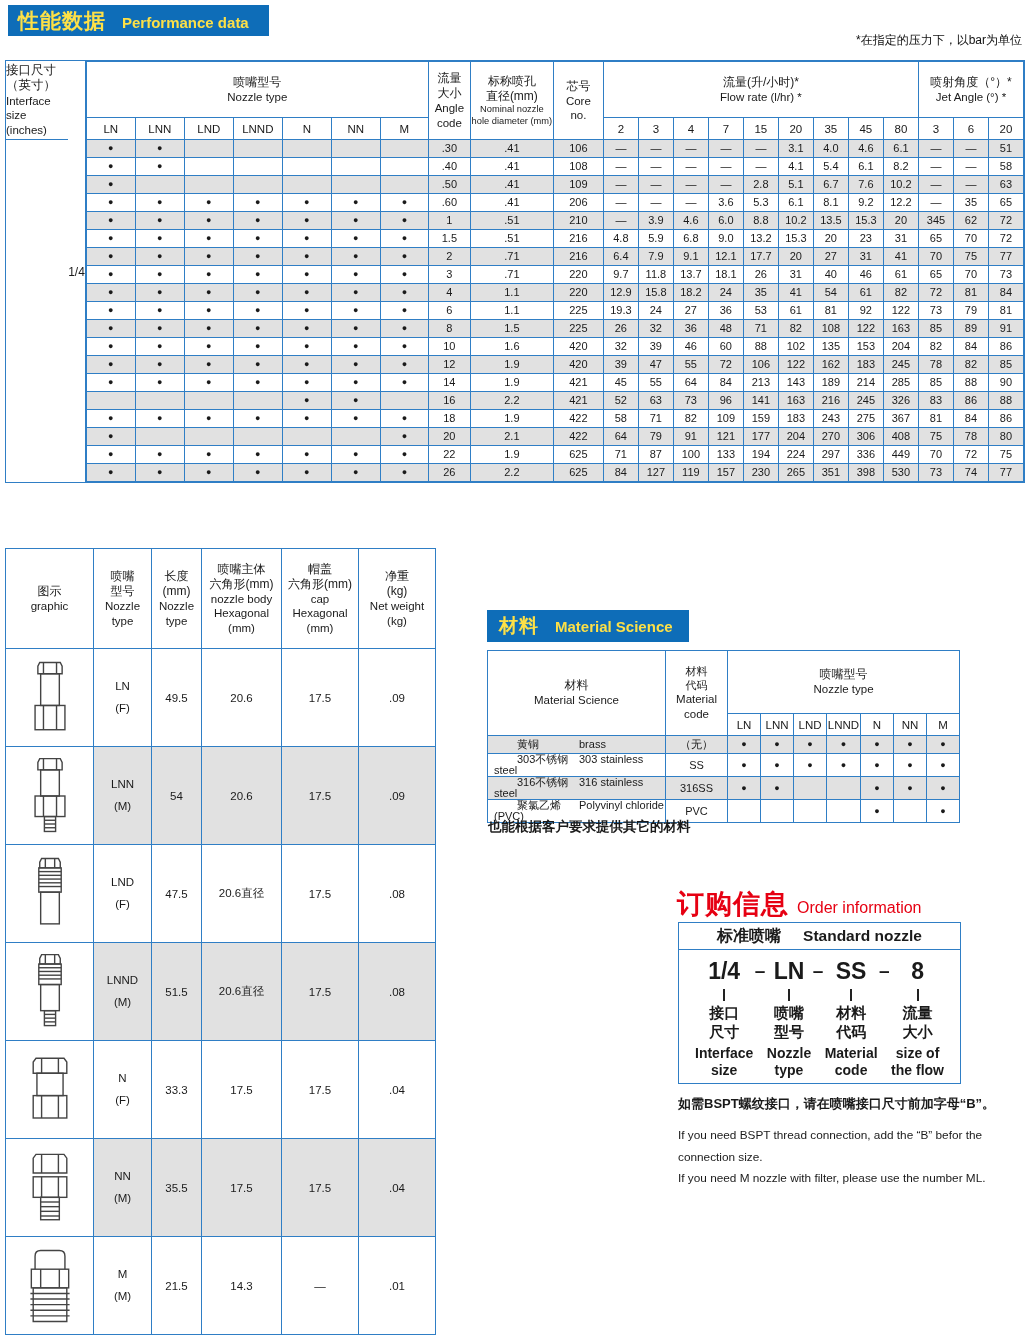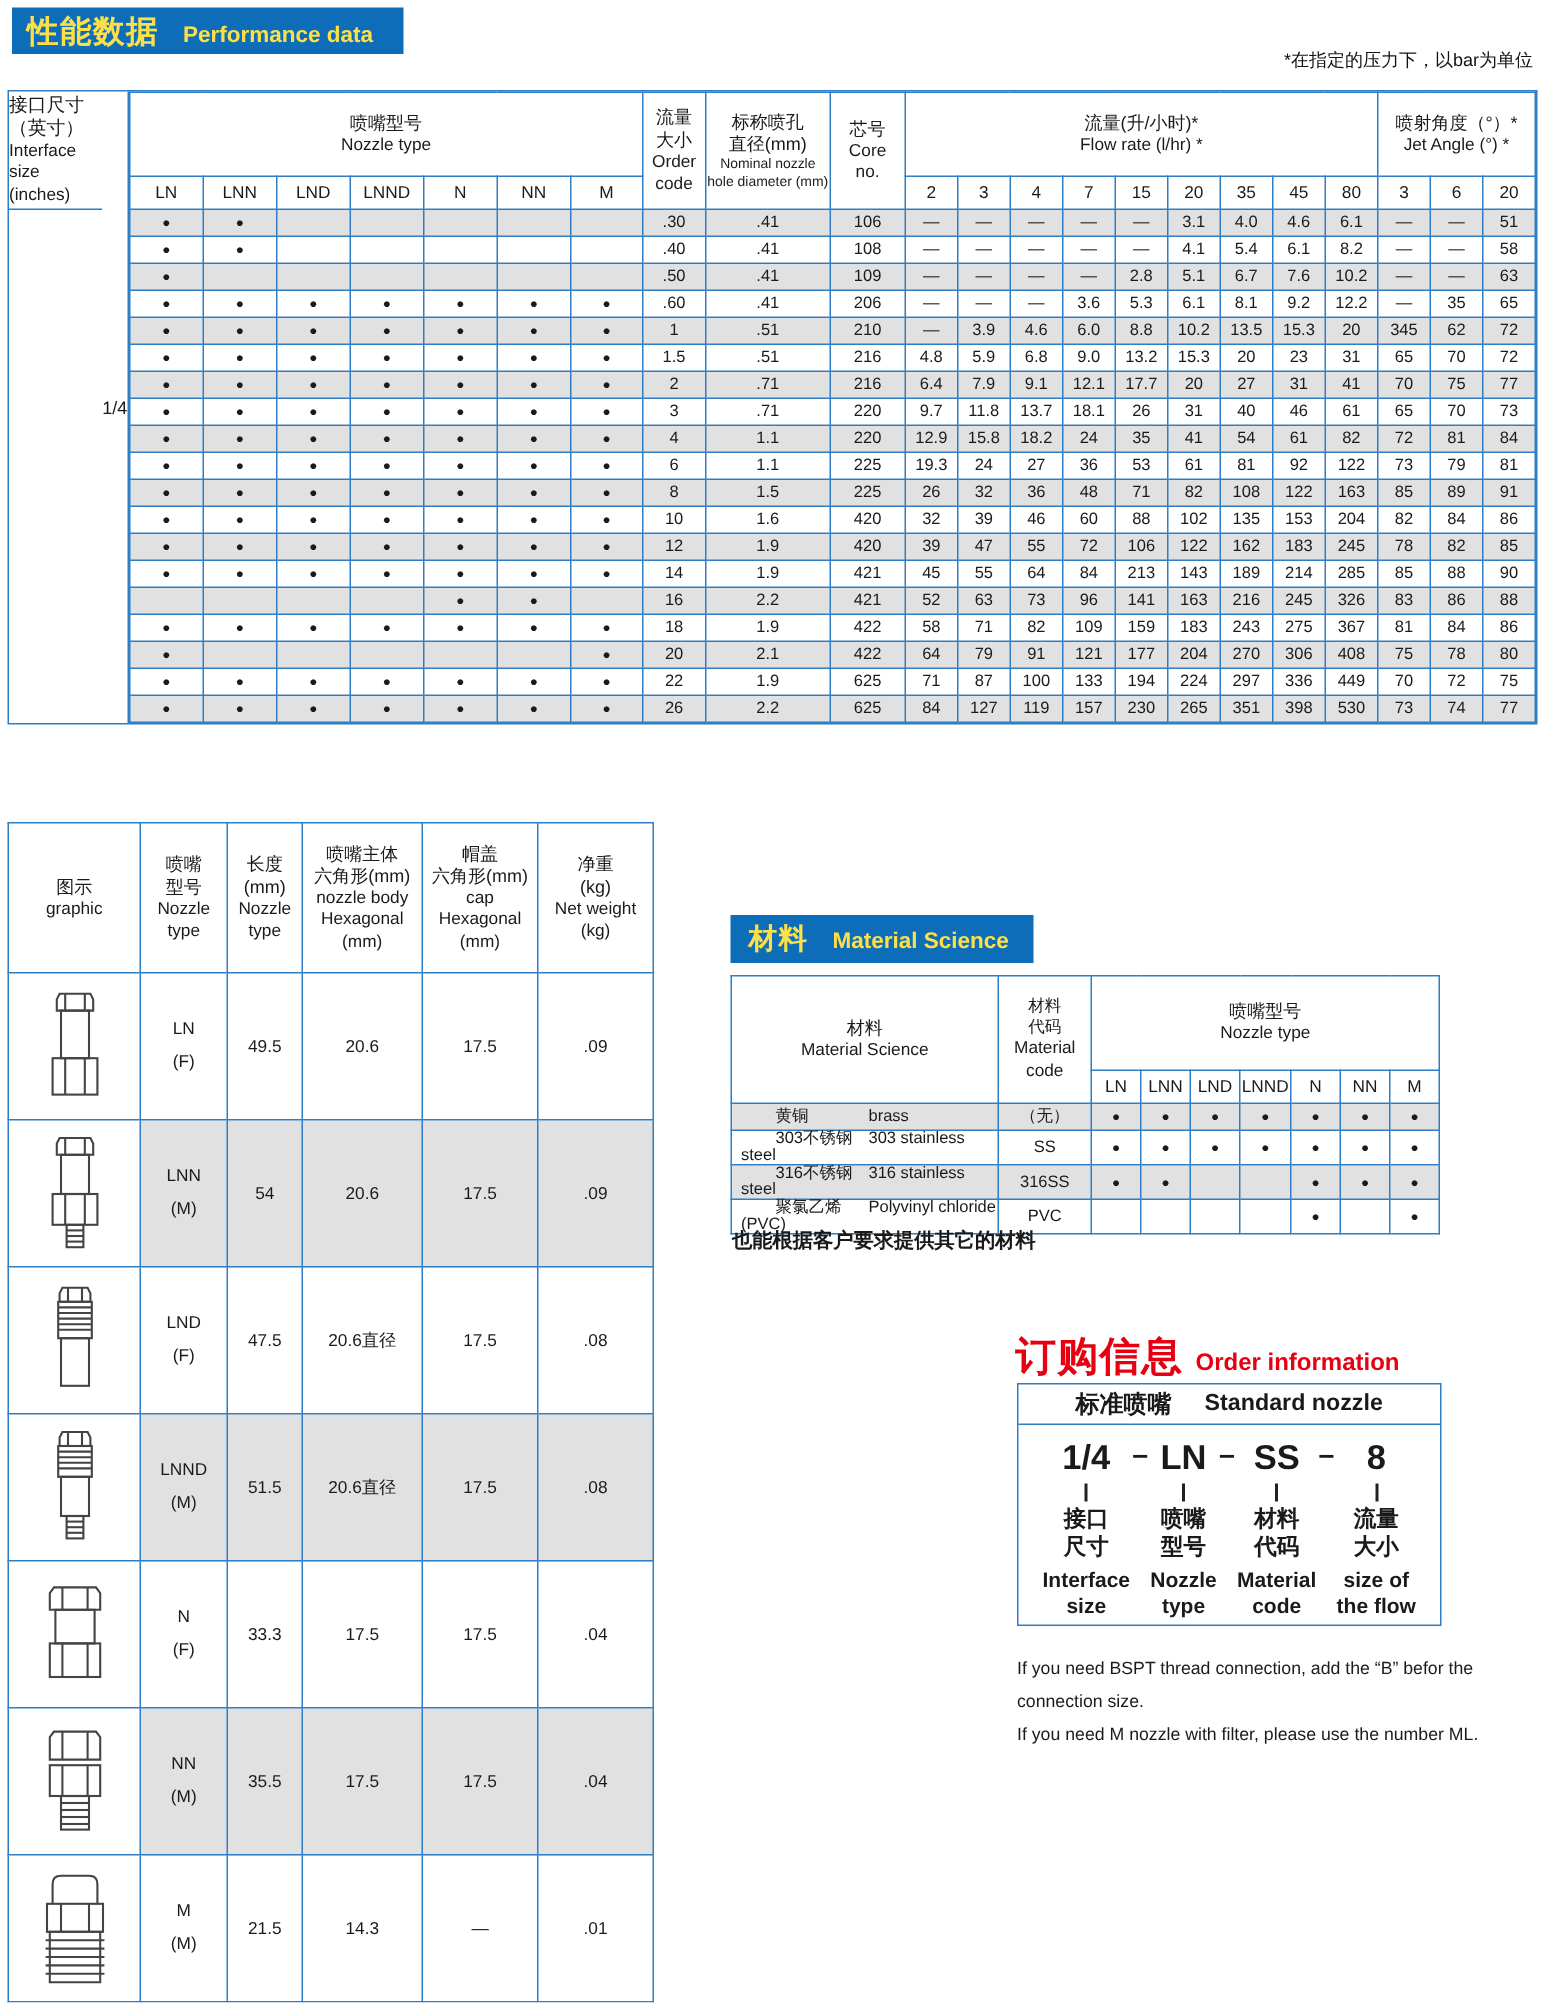"Order" span.hline { text: Order -> Angle }
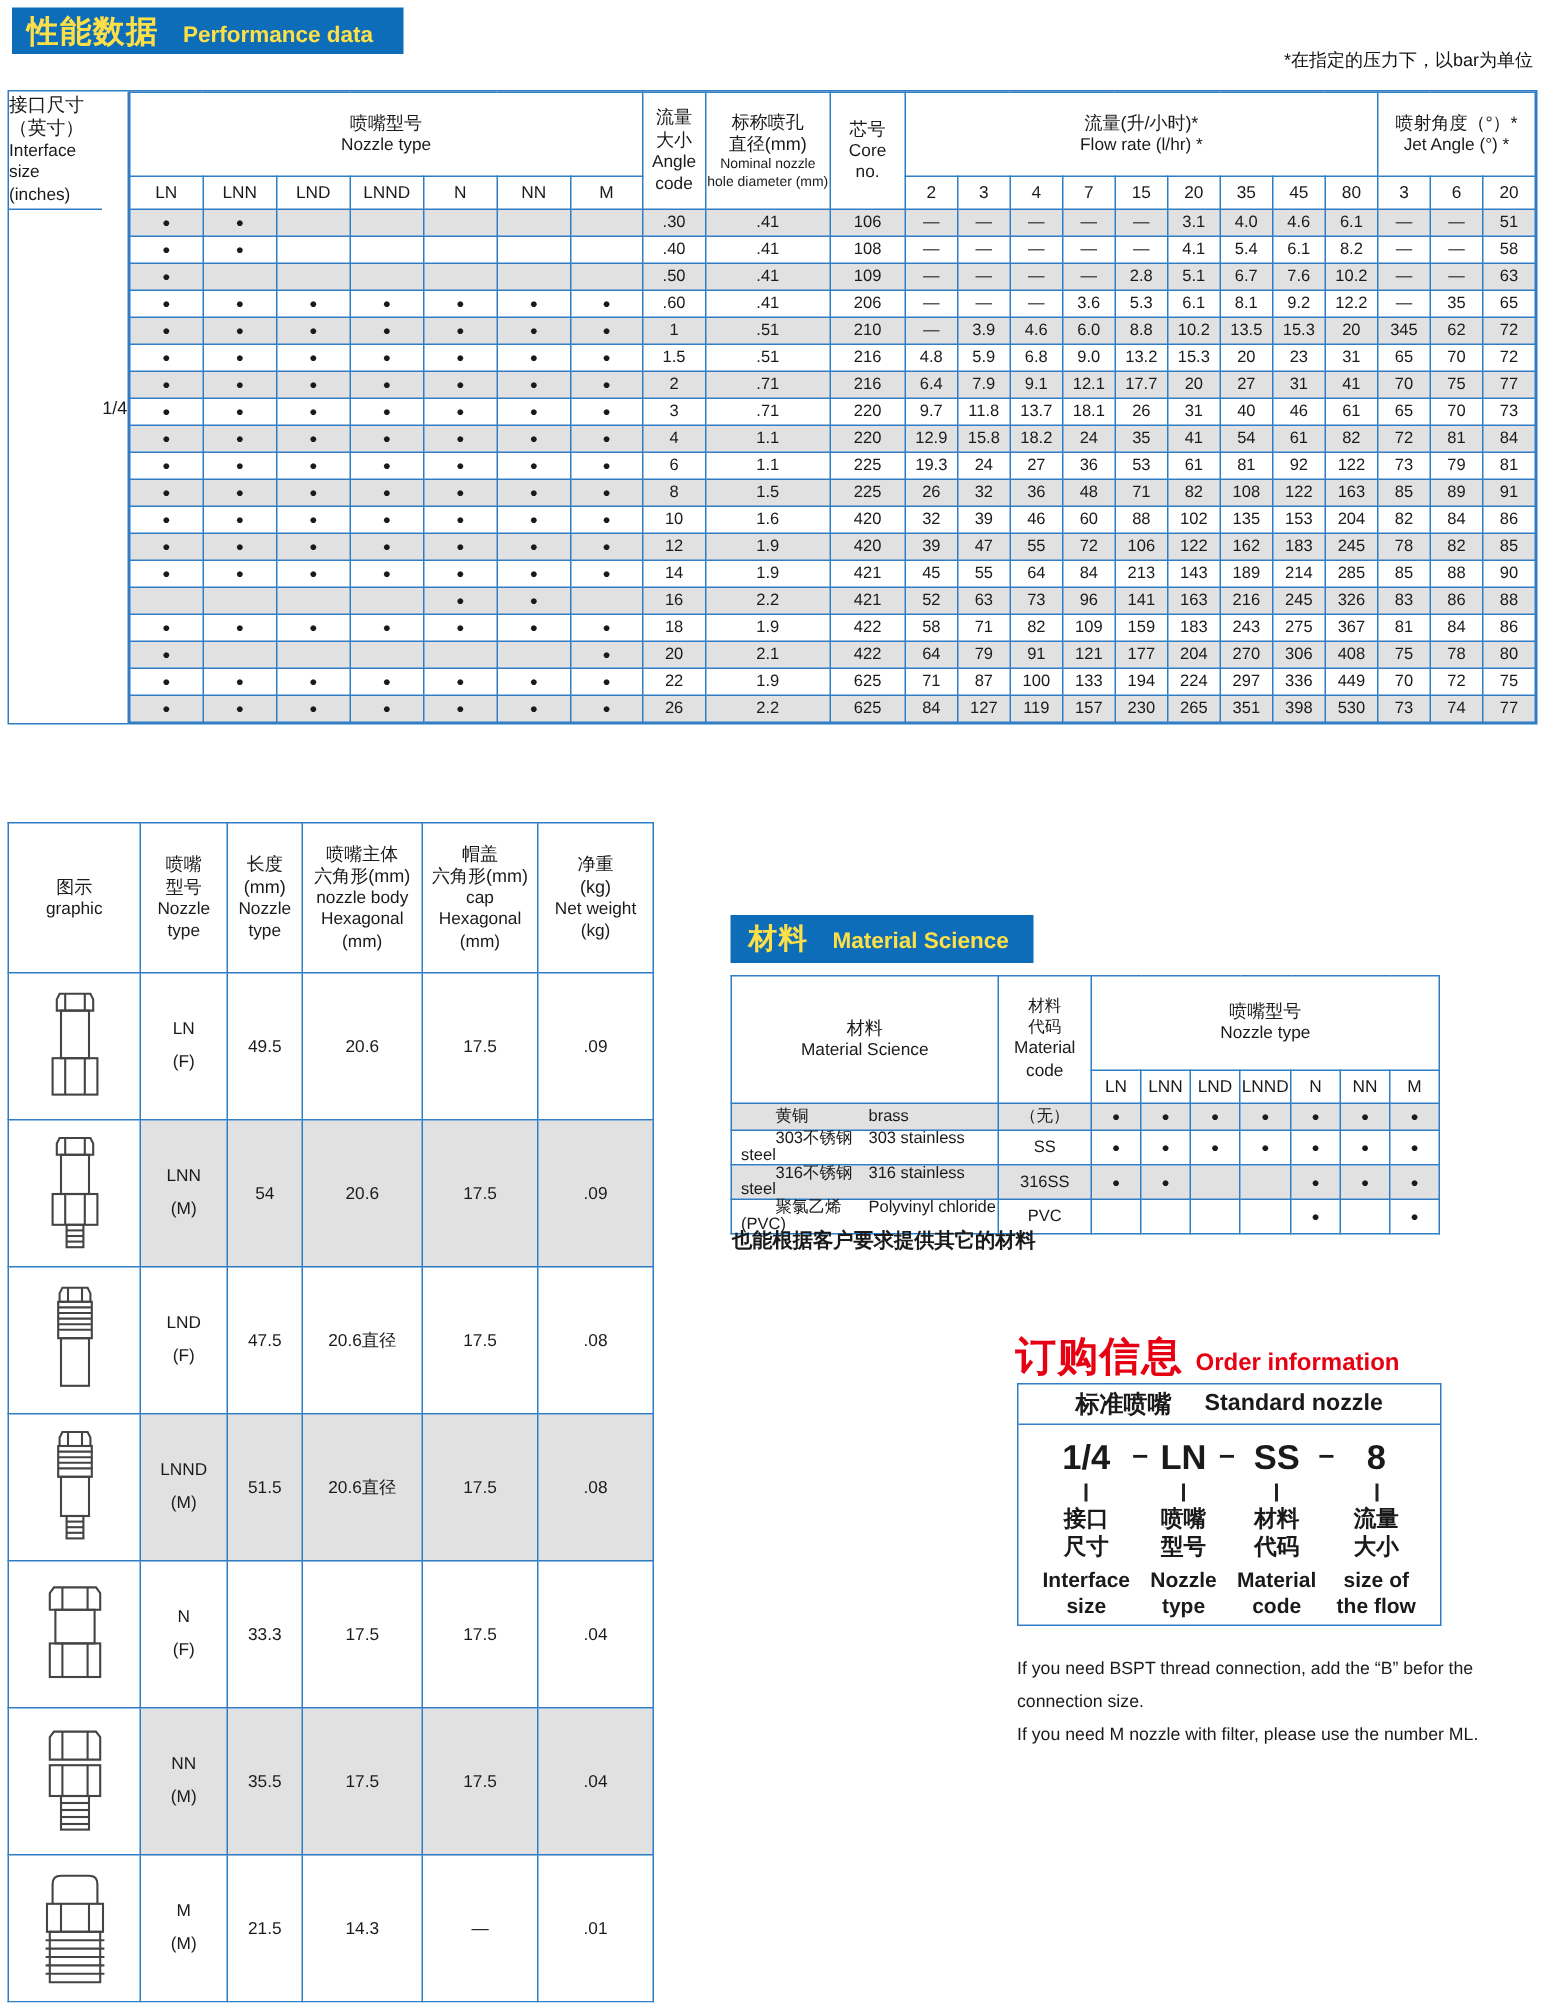"Order information" .order-title .en-big { font-weight: bold -> normal }
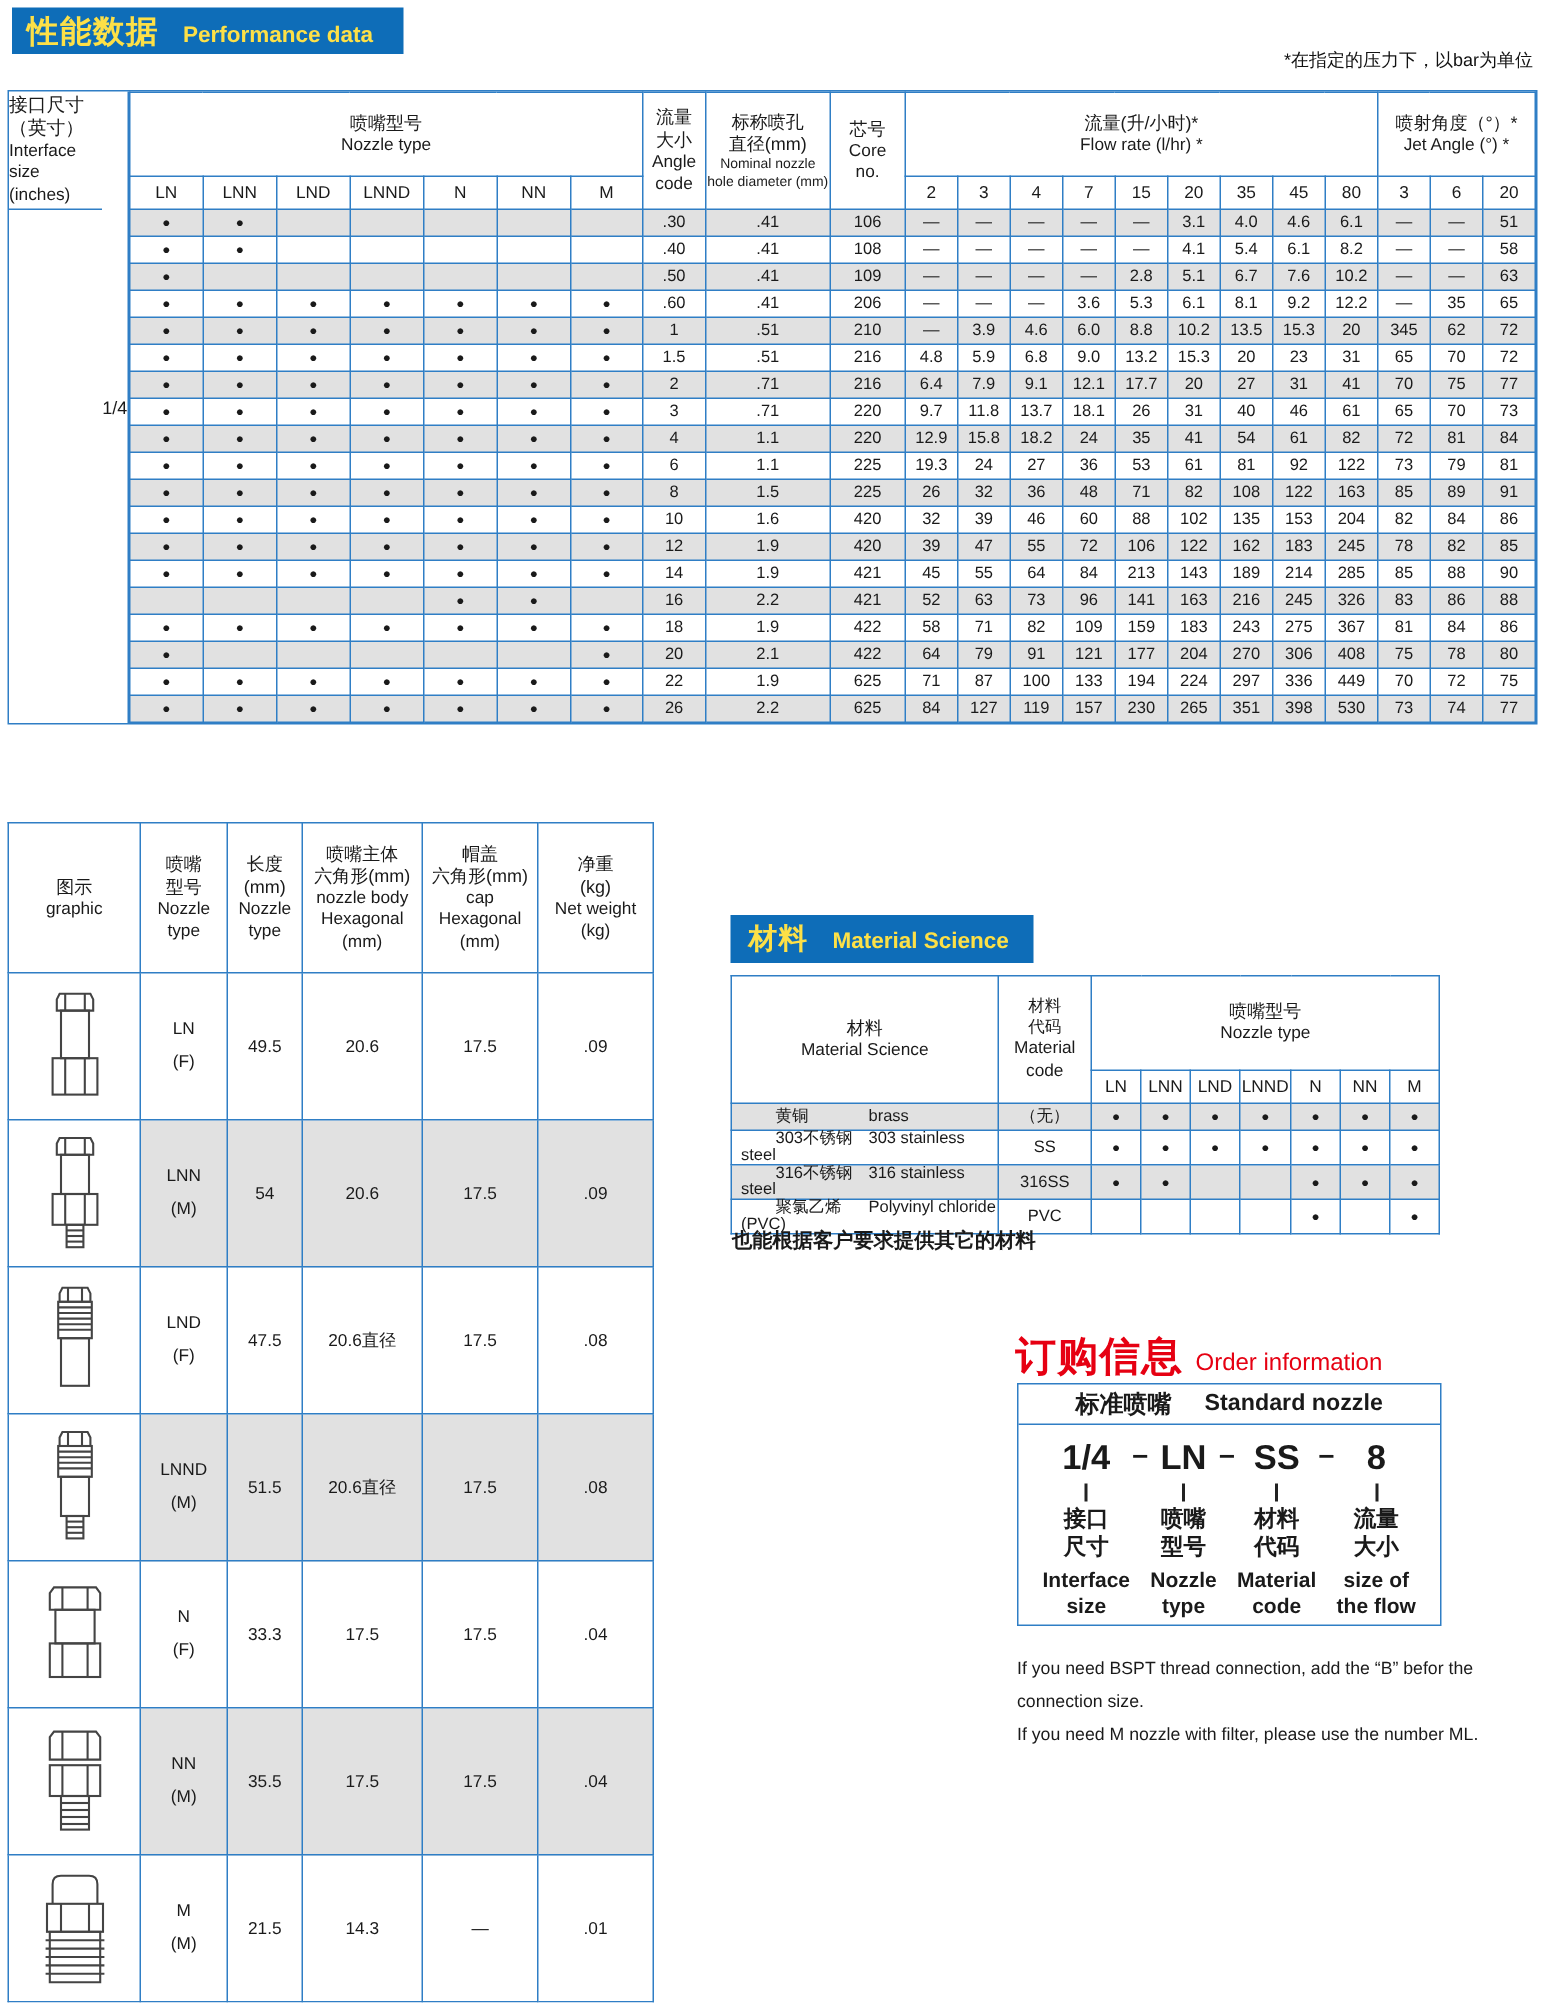"如需BSPT螺纹接口，请在喷嘴接口尺寸前加字母“B”。" div.note-cn { html: none -> <div>如需BSPT螺纹接口，请在喷嘴接口尺寸前加字母“B”。</div> }
